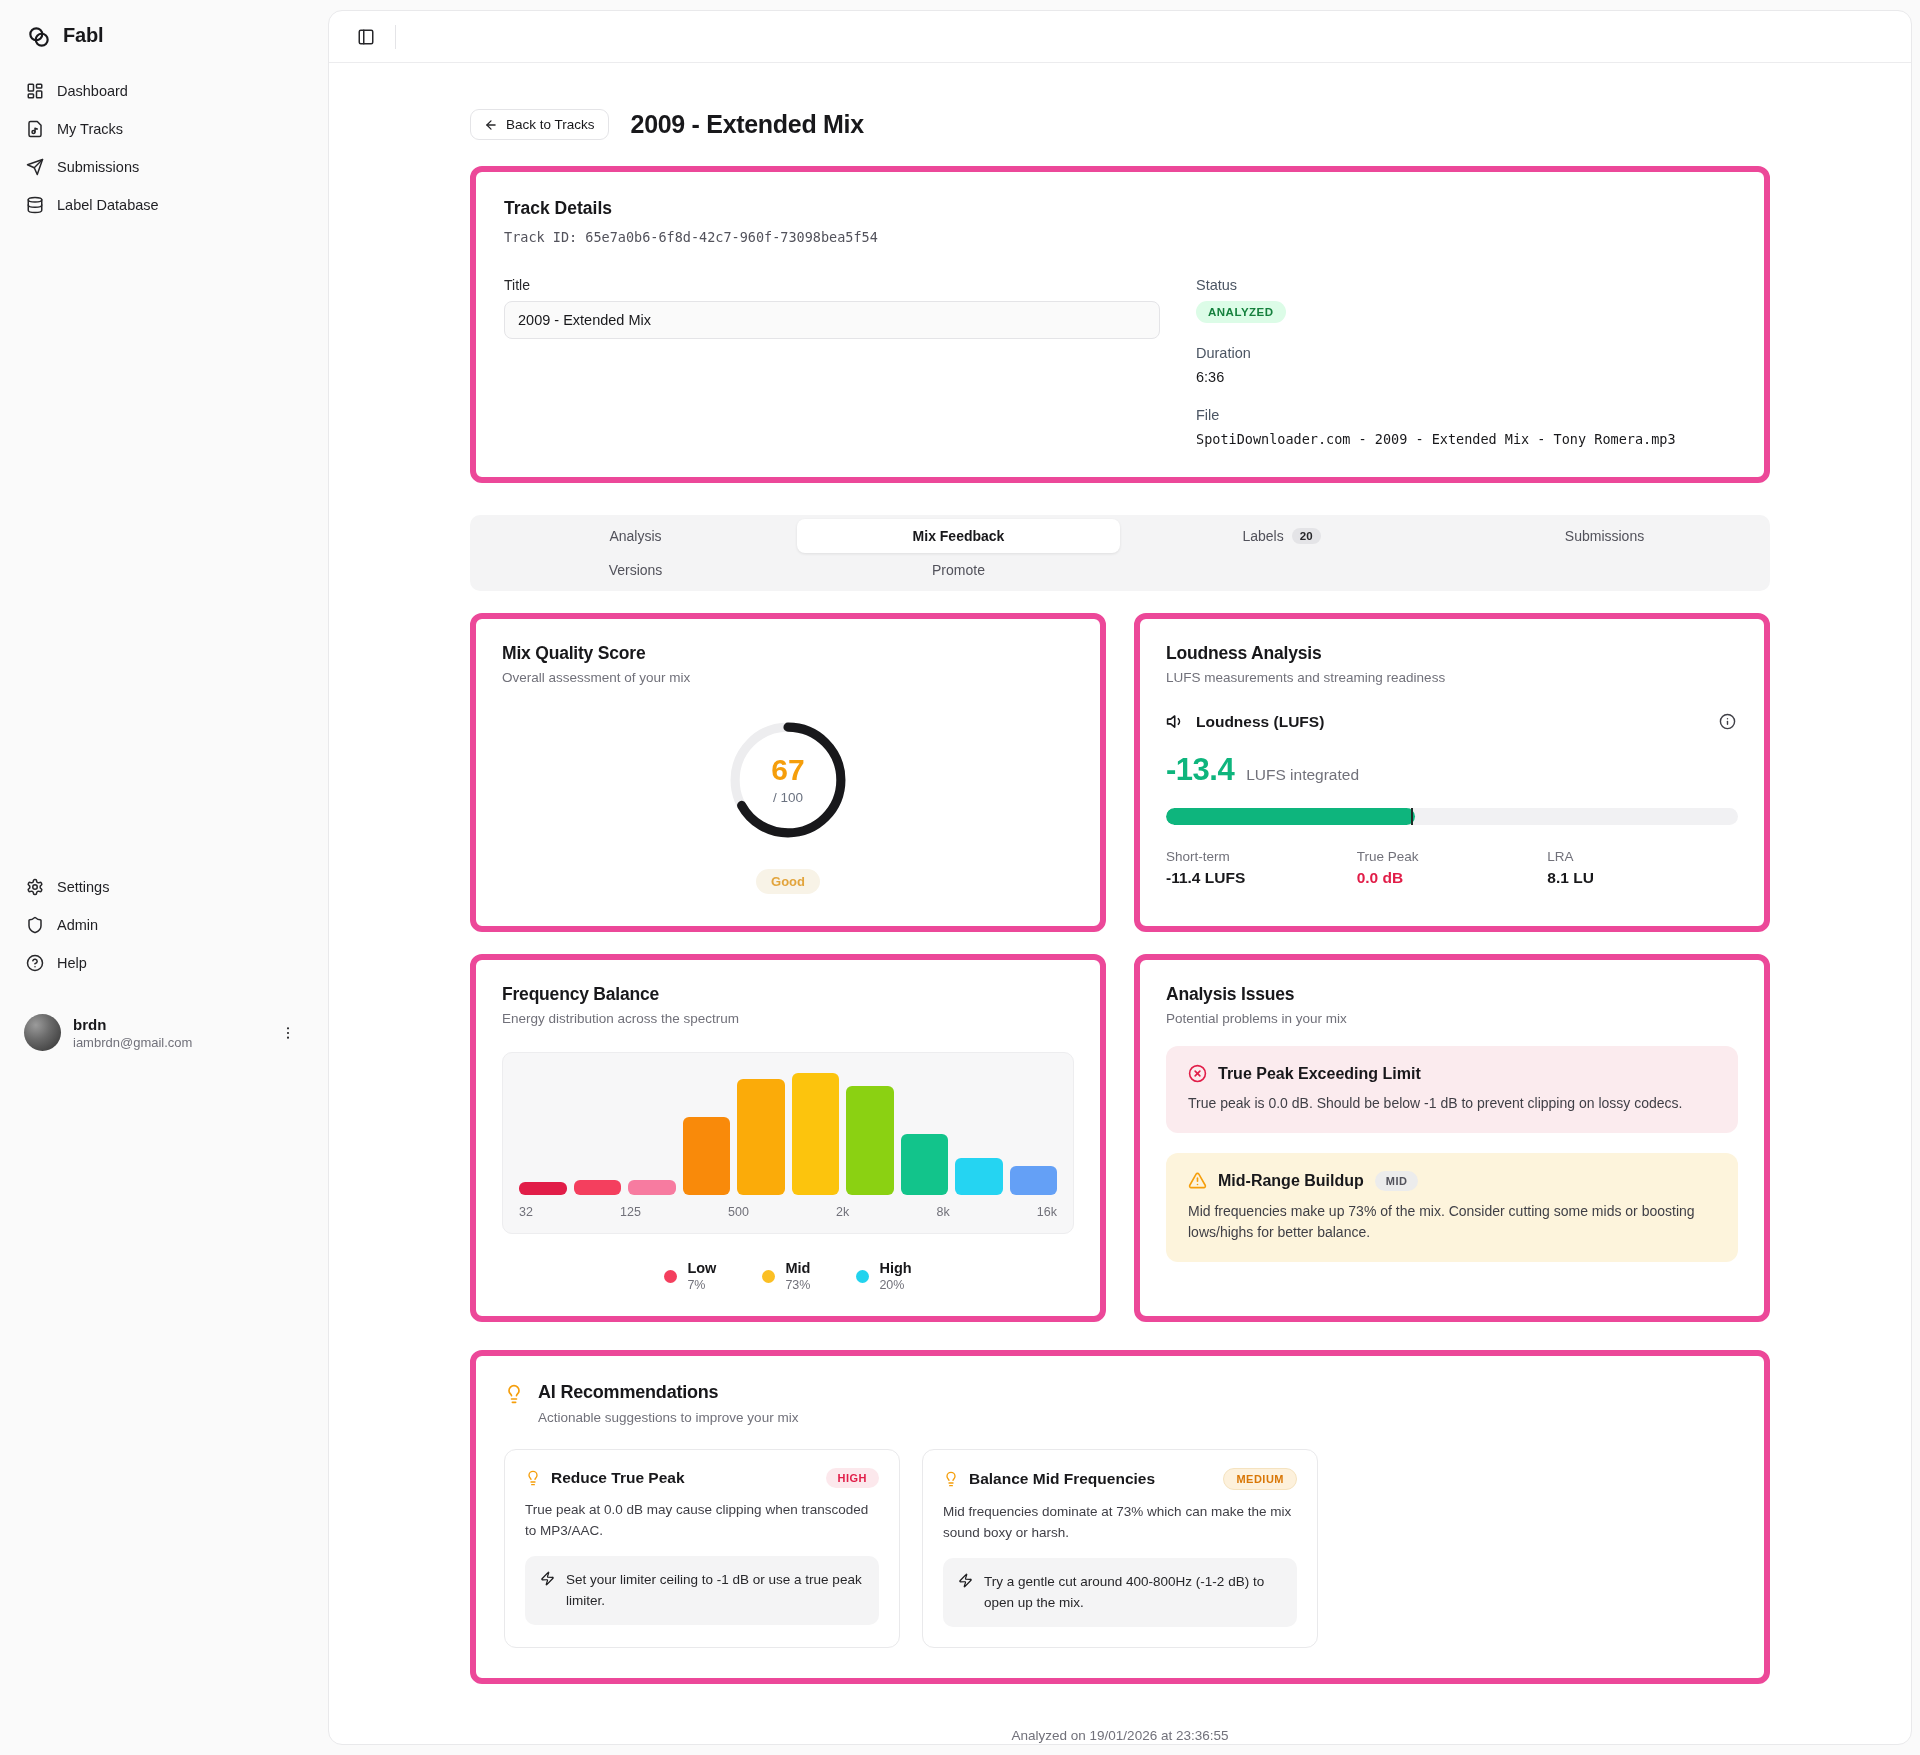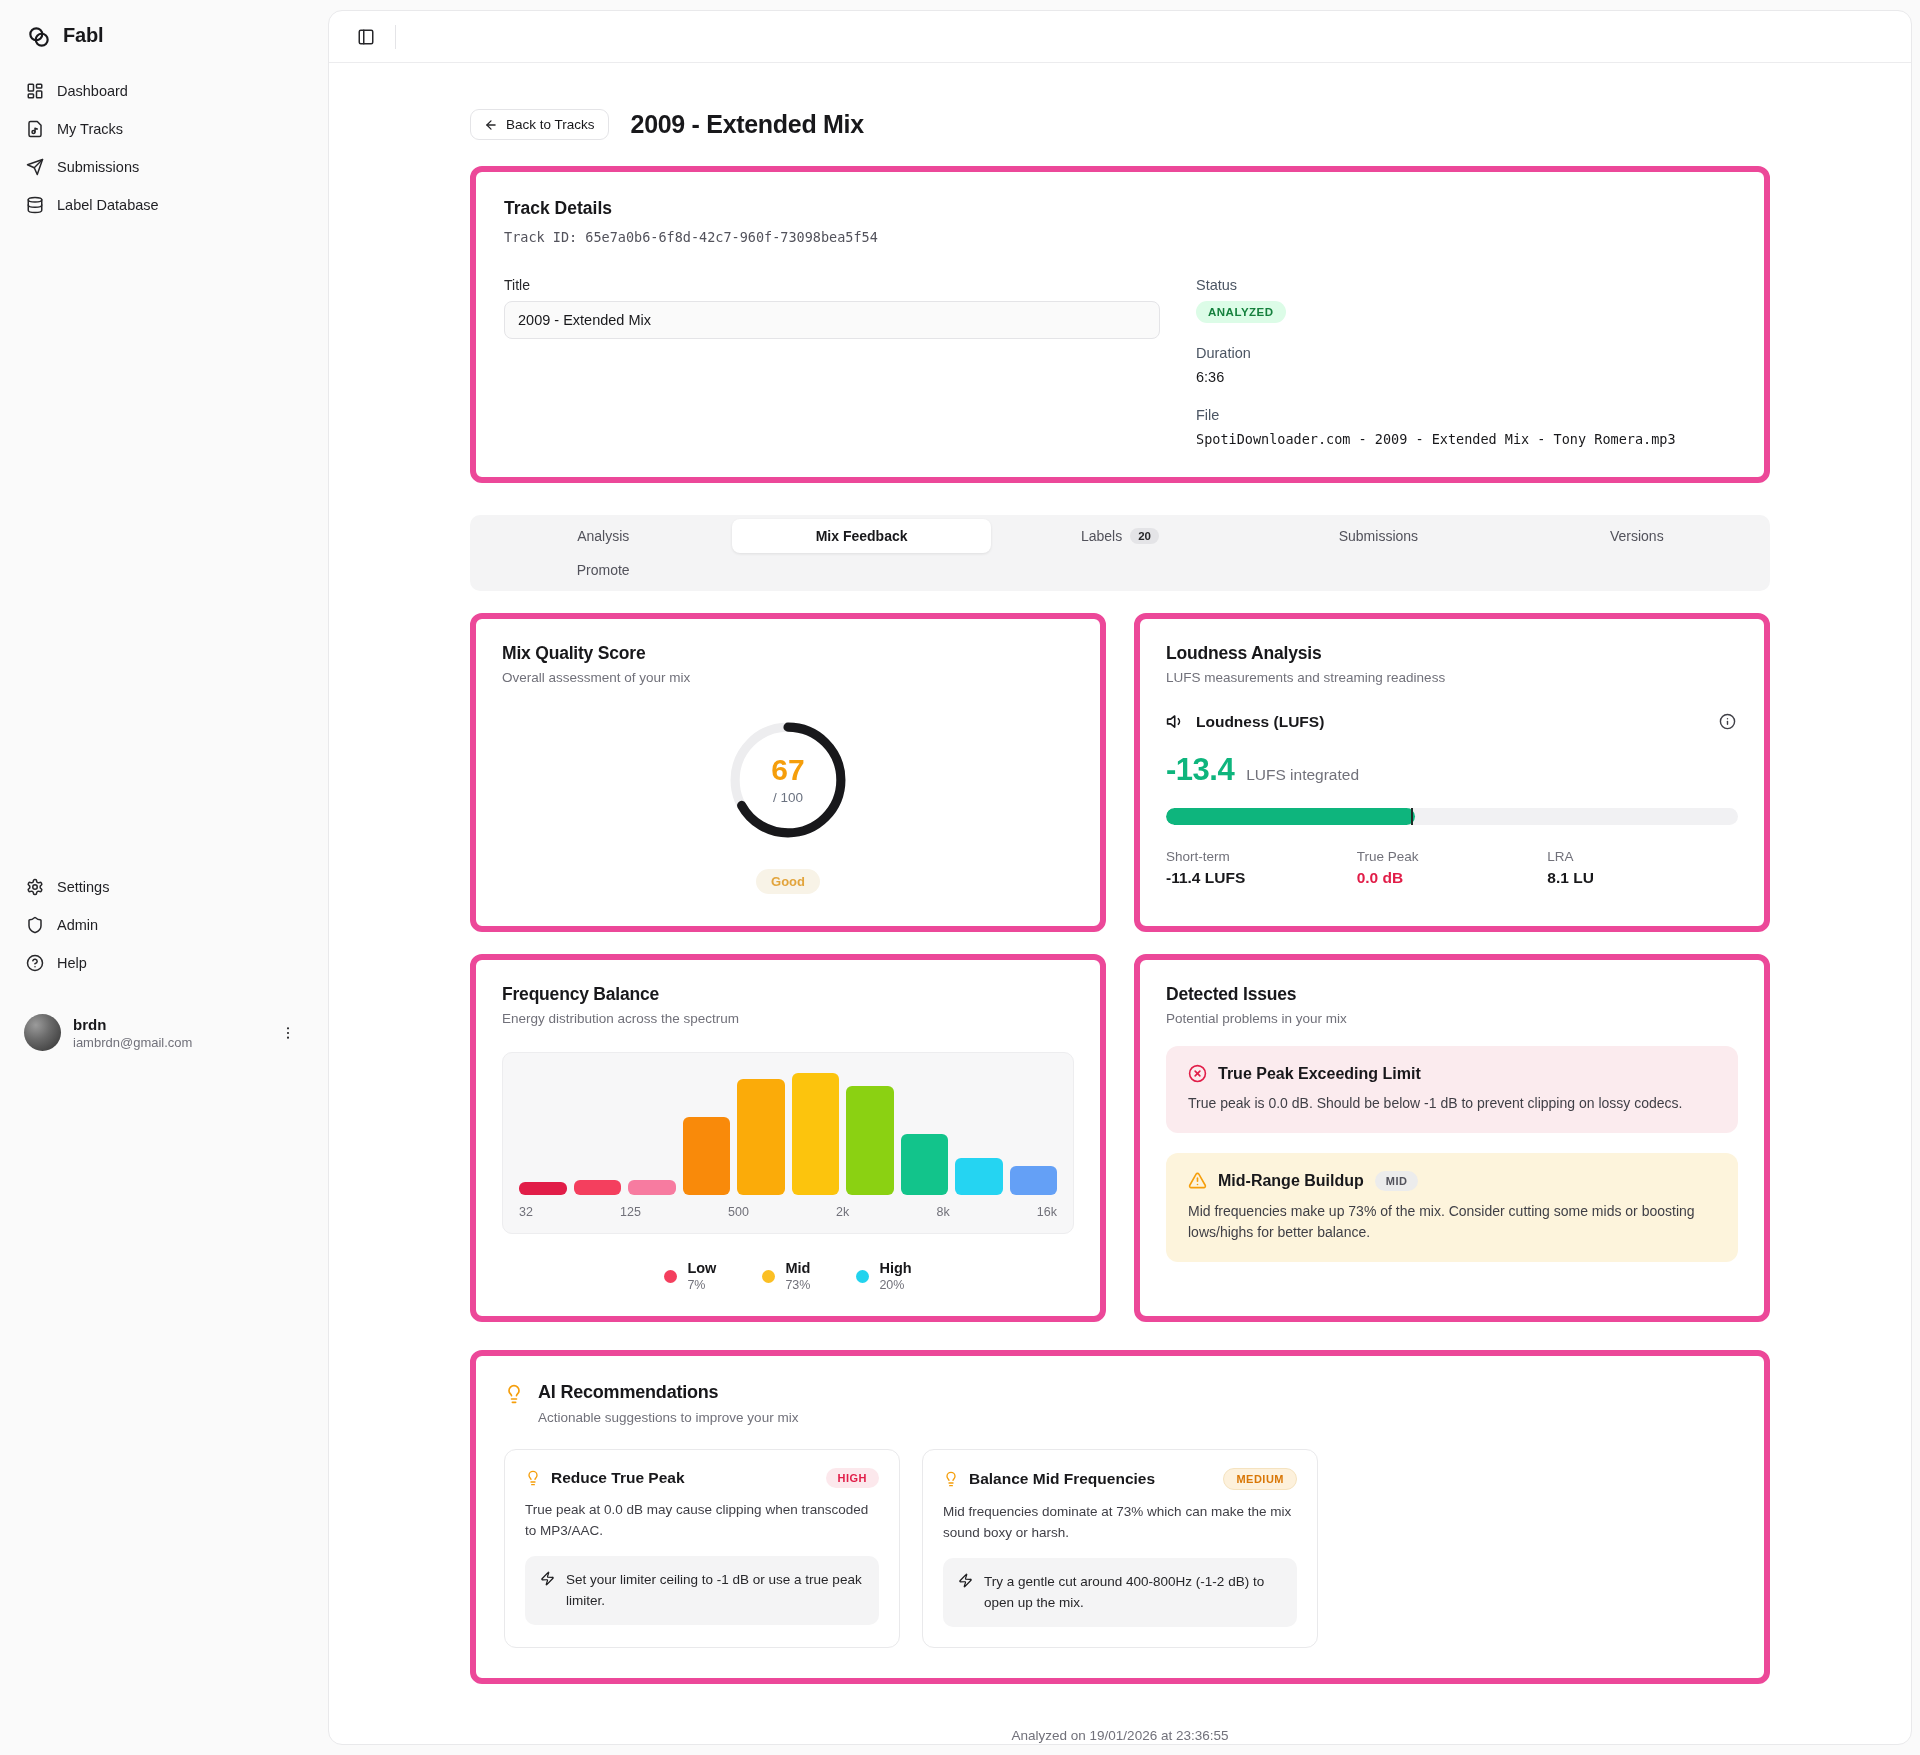"Analysis" .tabs { grid-template-columns: repeat(5,1fr) -> repeat(4,1fr) }
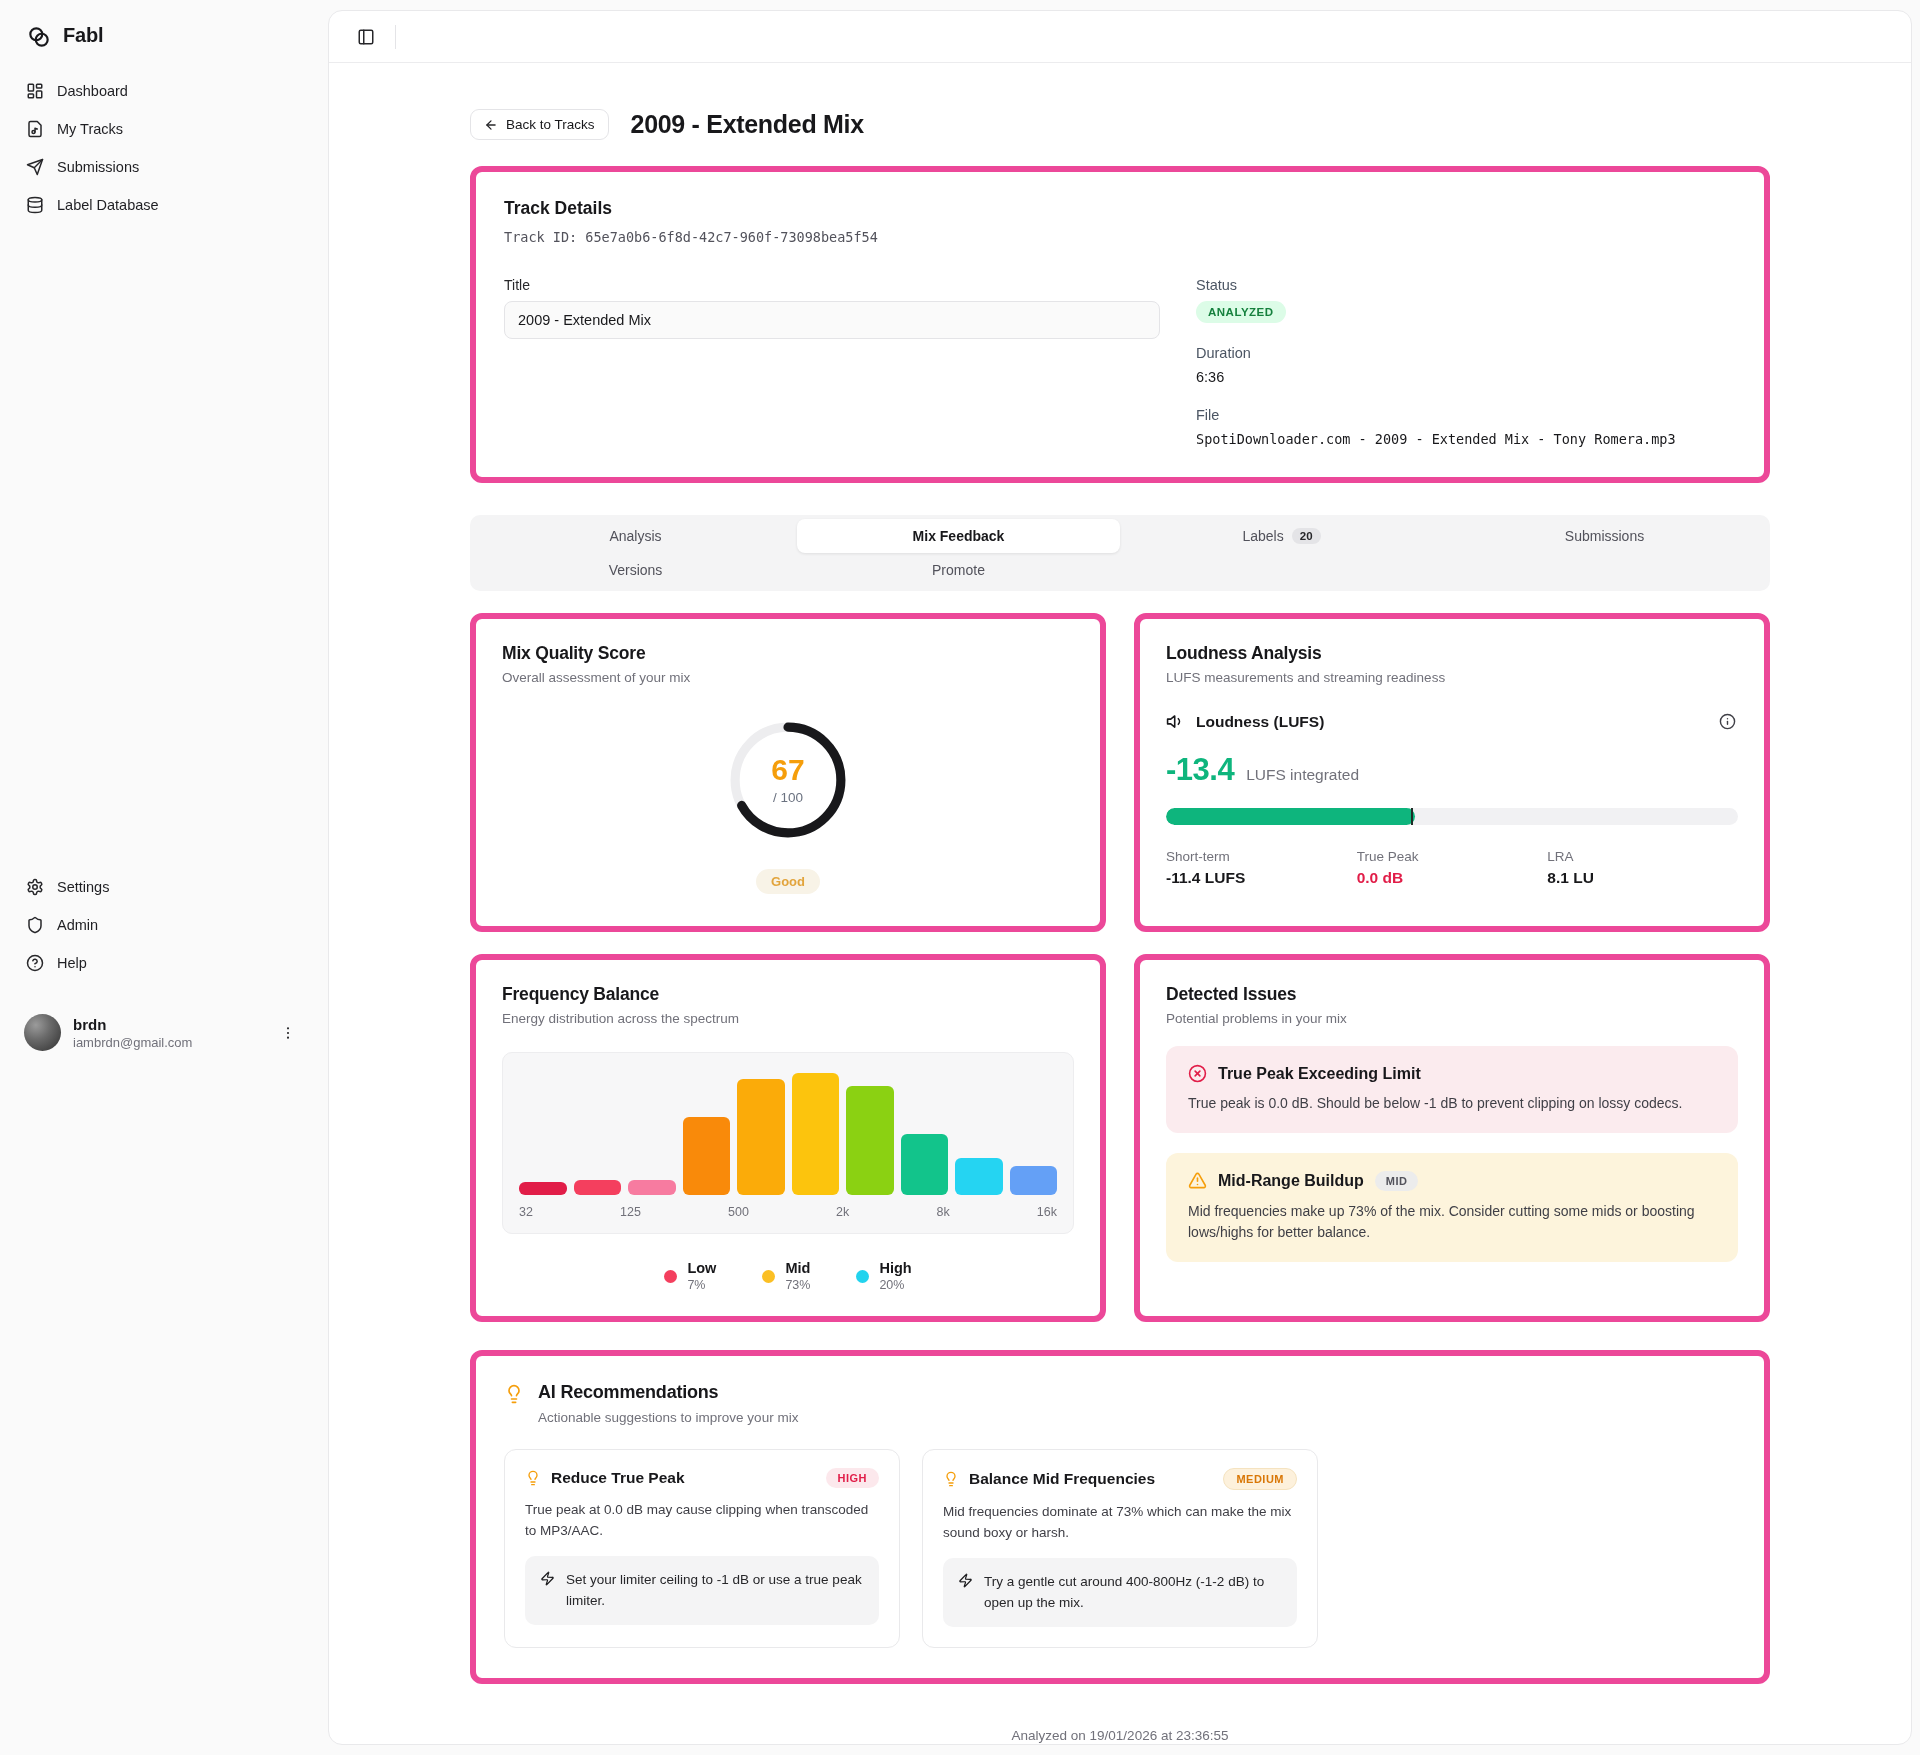"Detected Issues" h3 { text: Detected -> Analysis }
